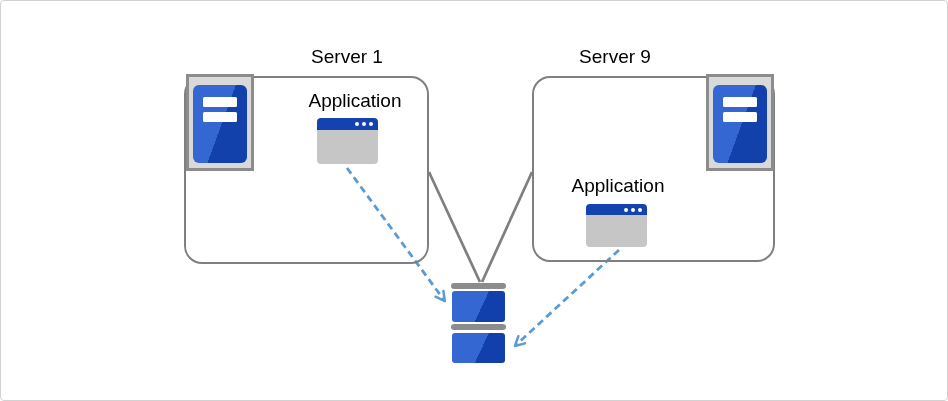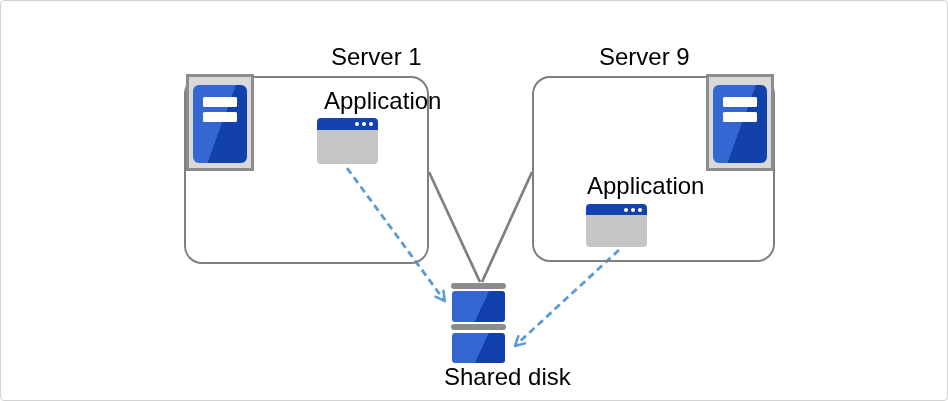"Server 1" .label { font-size: 24px -> 19px; margin-left: 24px -> none }
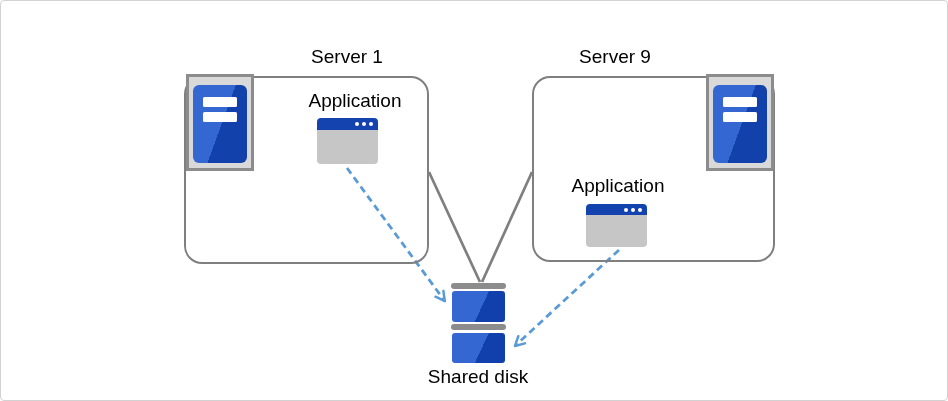"Shared disk" div.label { html: <div>Shared disk</div> -> none }
